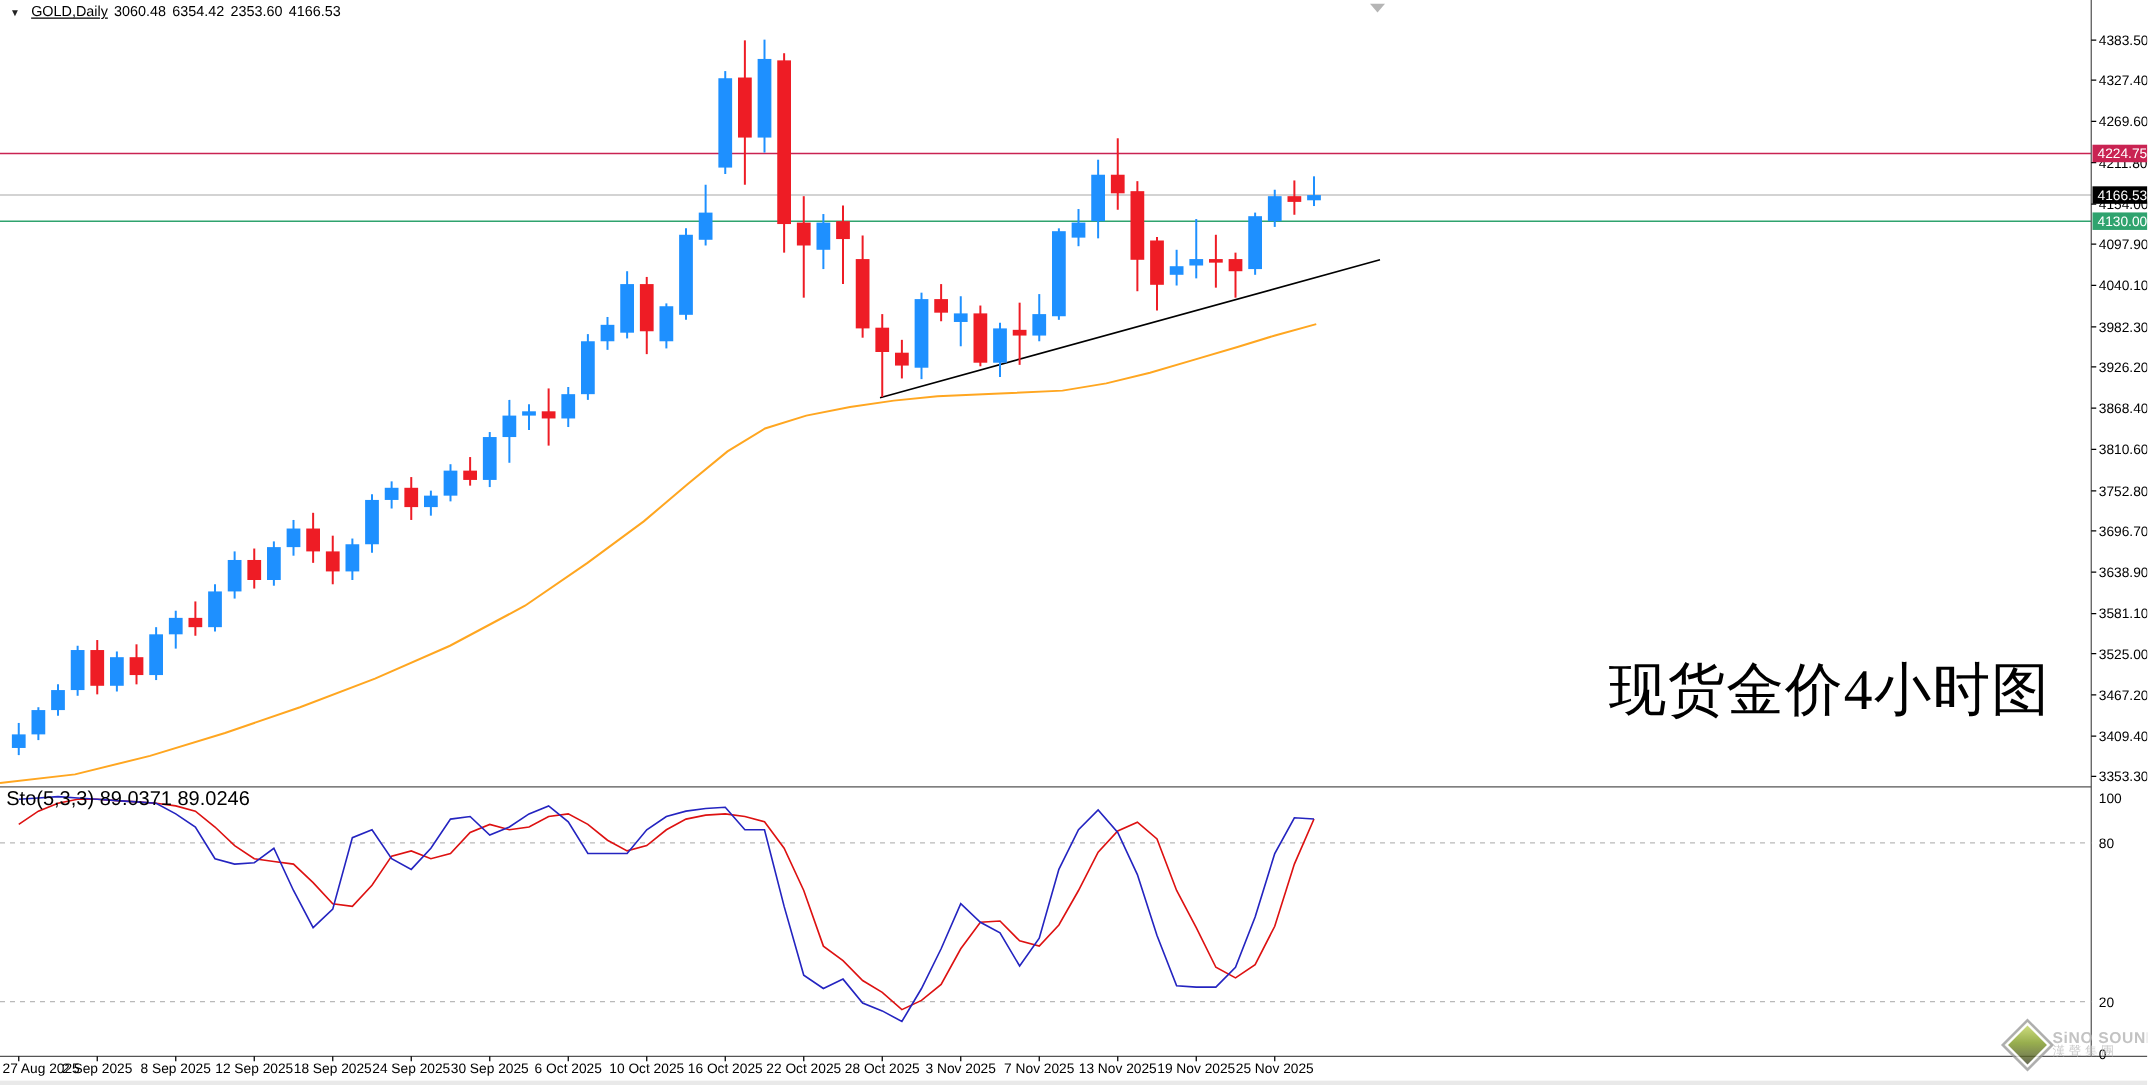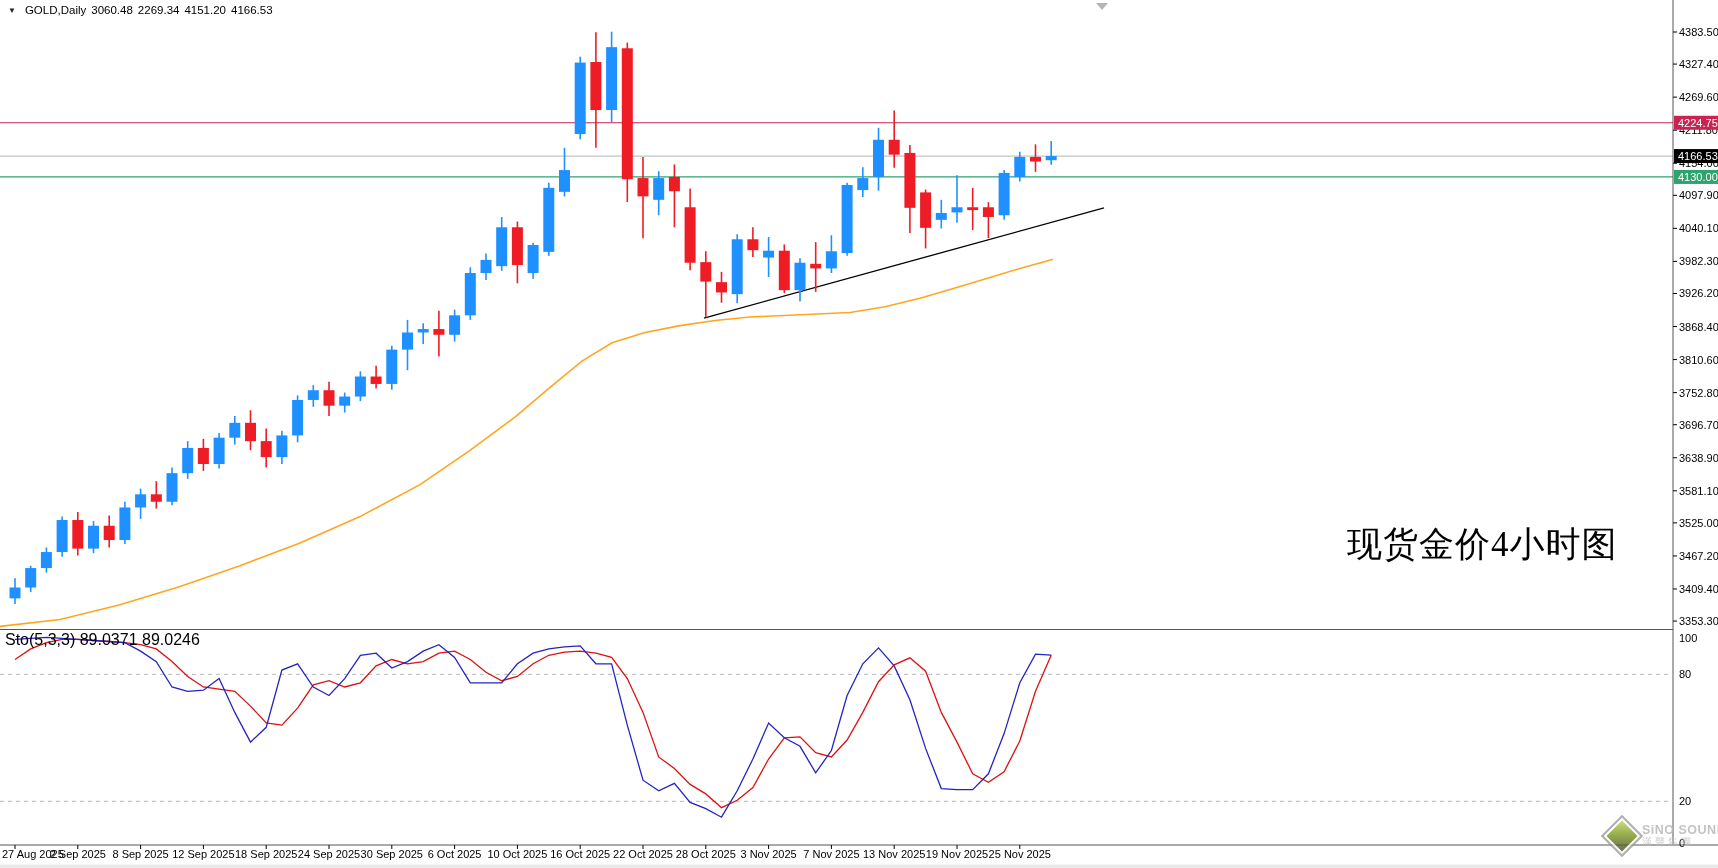"GOLD,Daily" .hdr b { text-decoration: none -> underline }
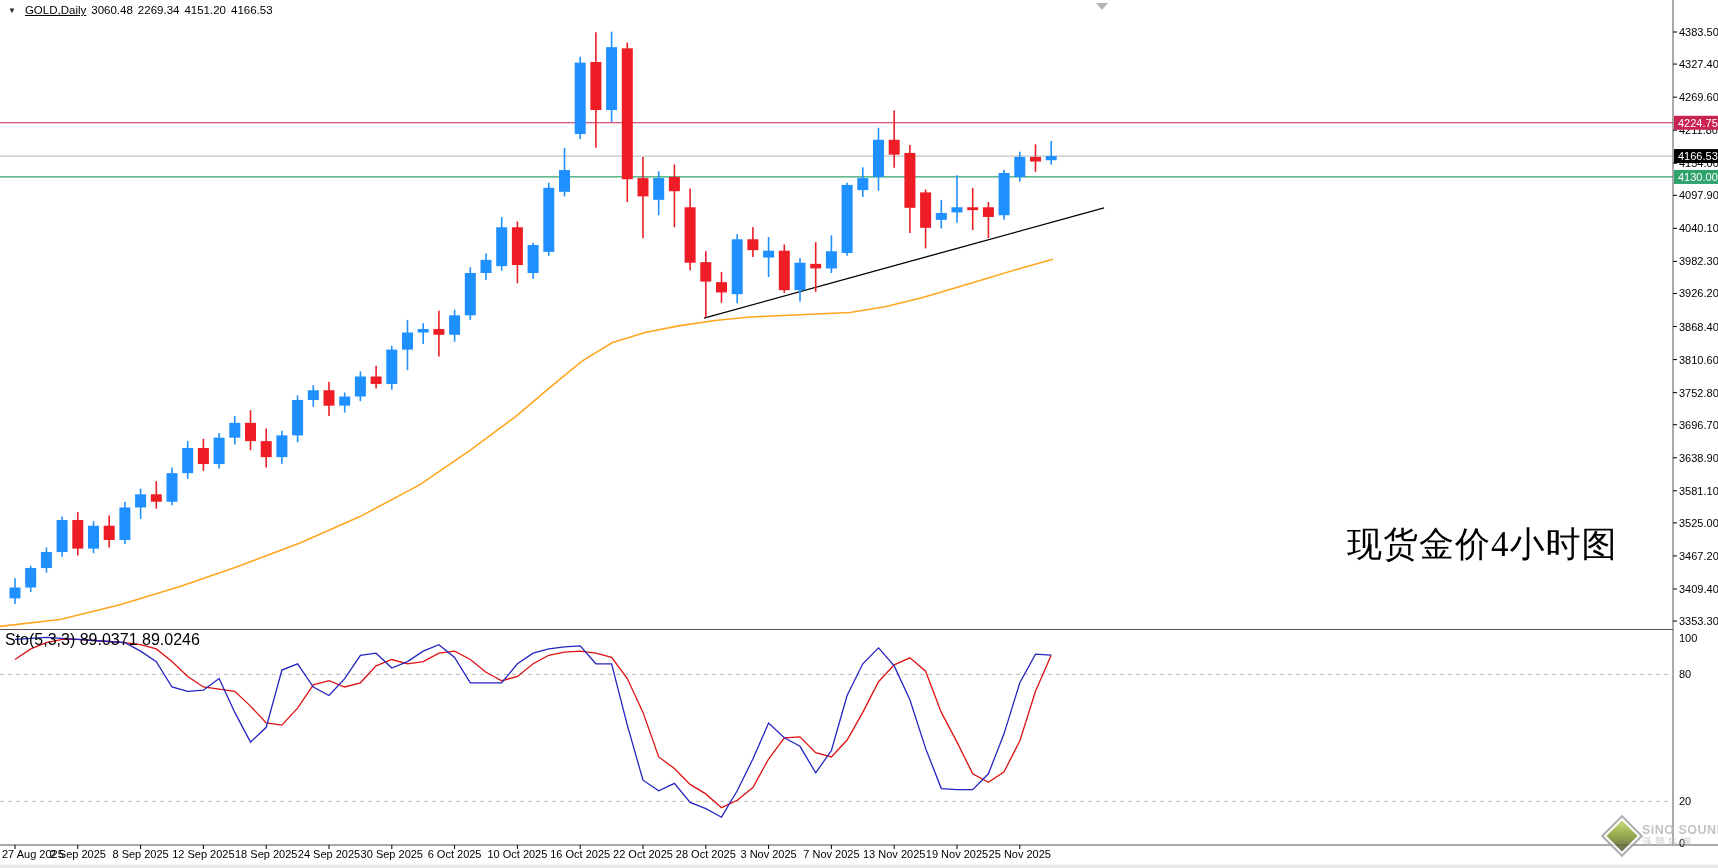"2269.34" span { text: 2269.34 -> 6354.42 }
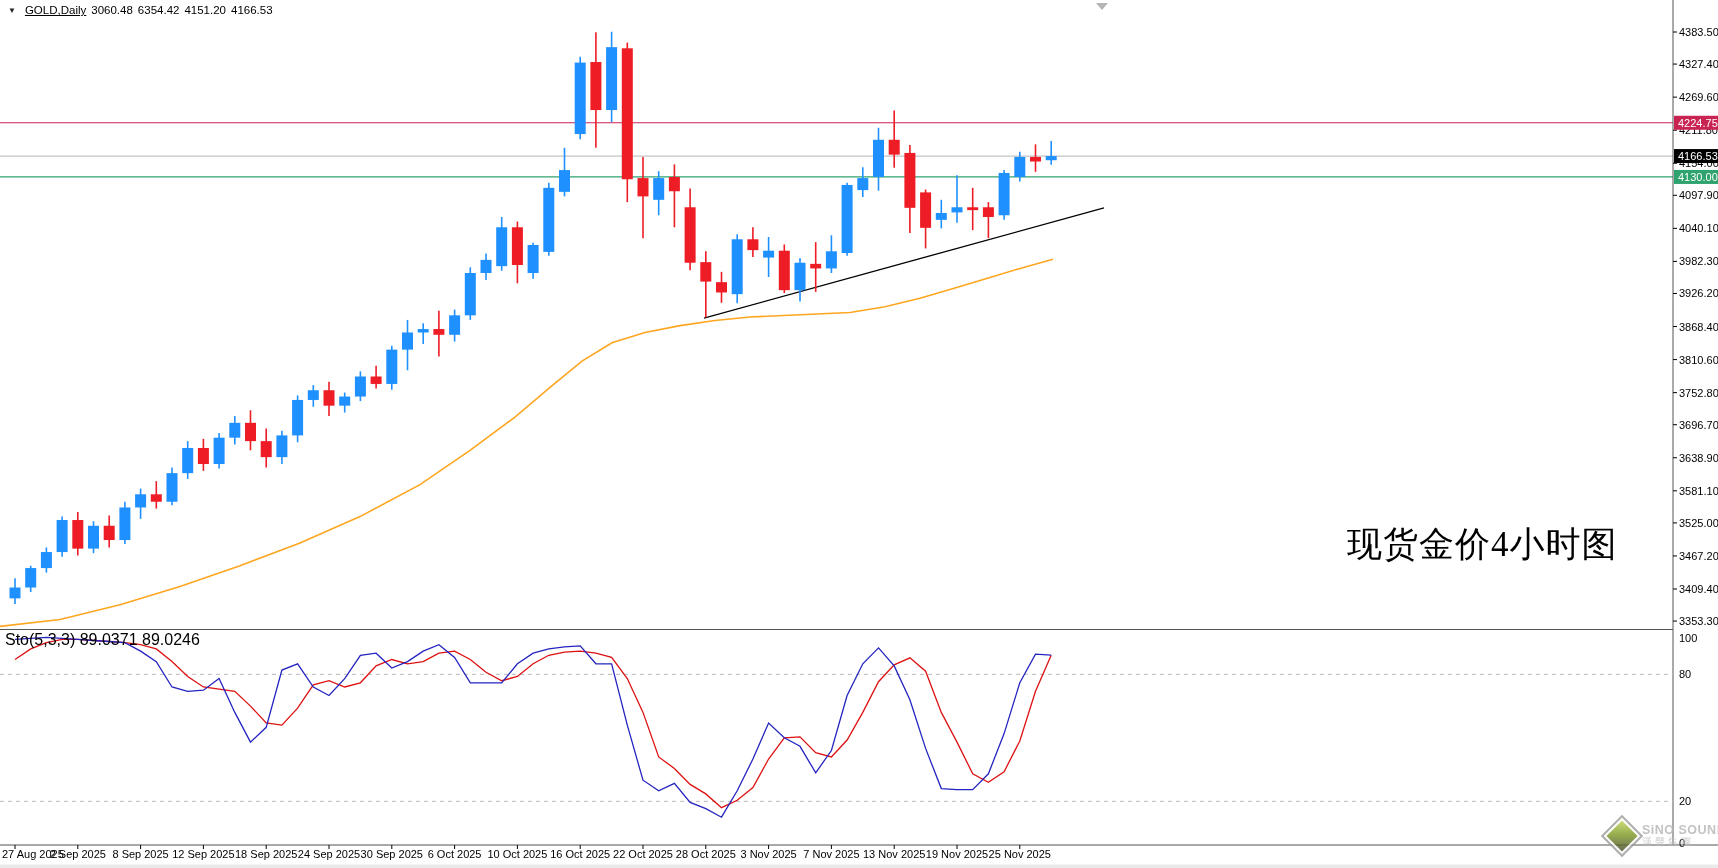"4151.20" span { text: 4151.20 -> 2353.60 }
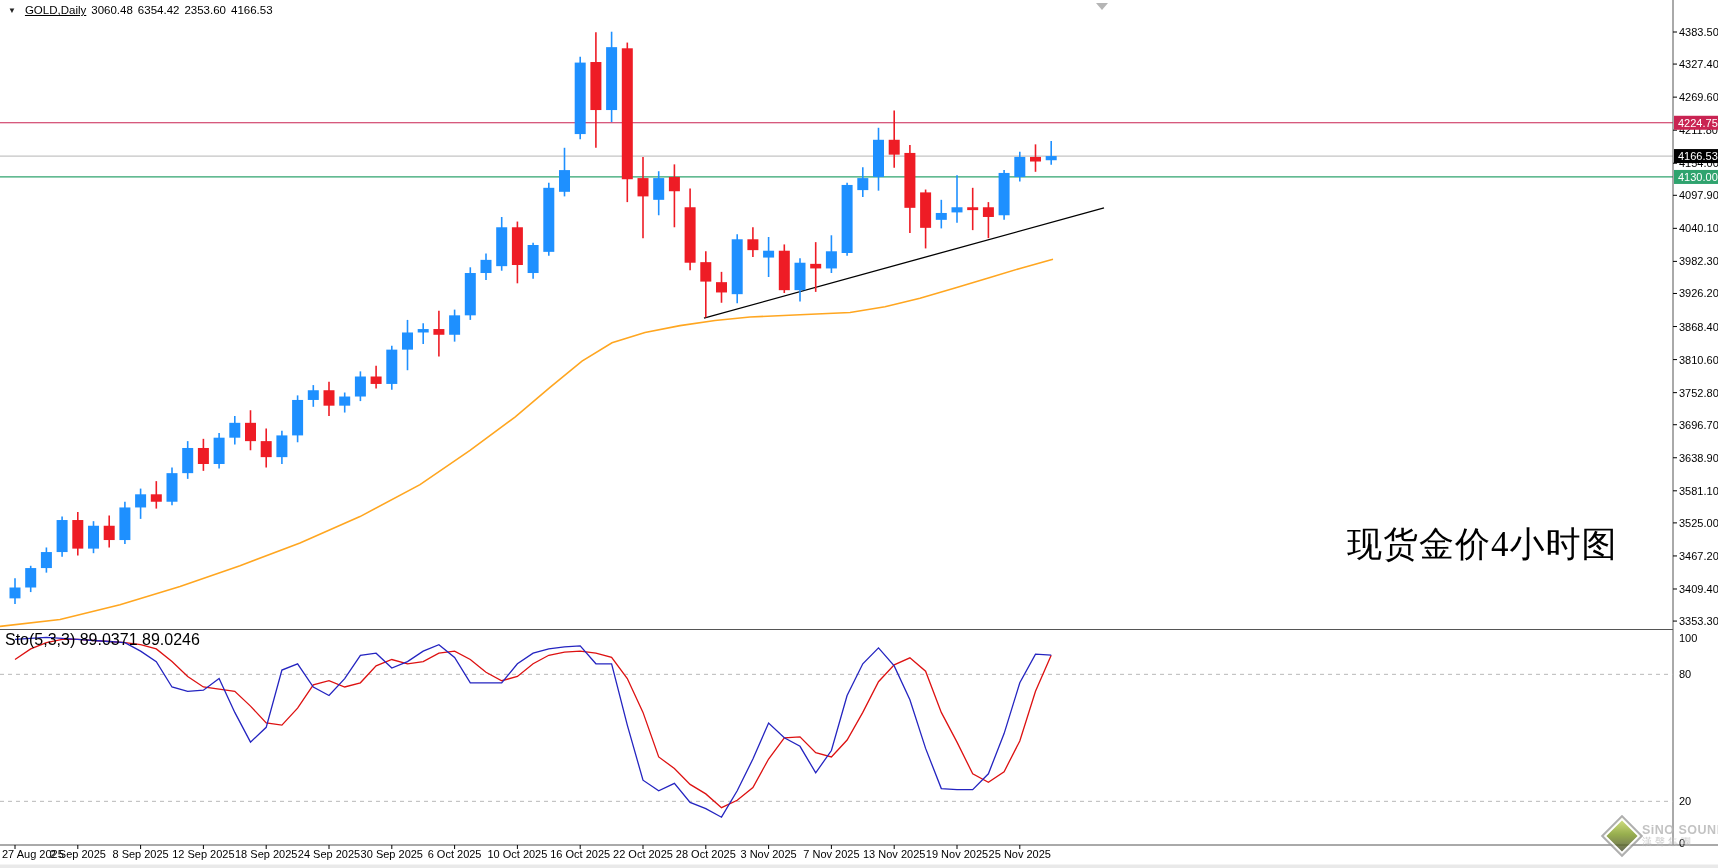"现货金价4小时图" .caption { font-size: 35px -> 46px; left: 1347px -> 1287px }
